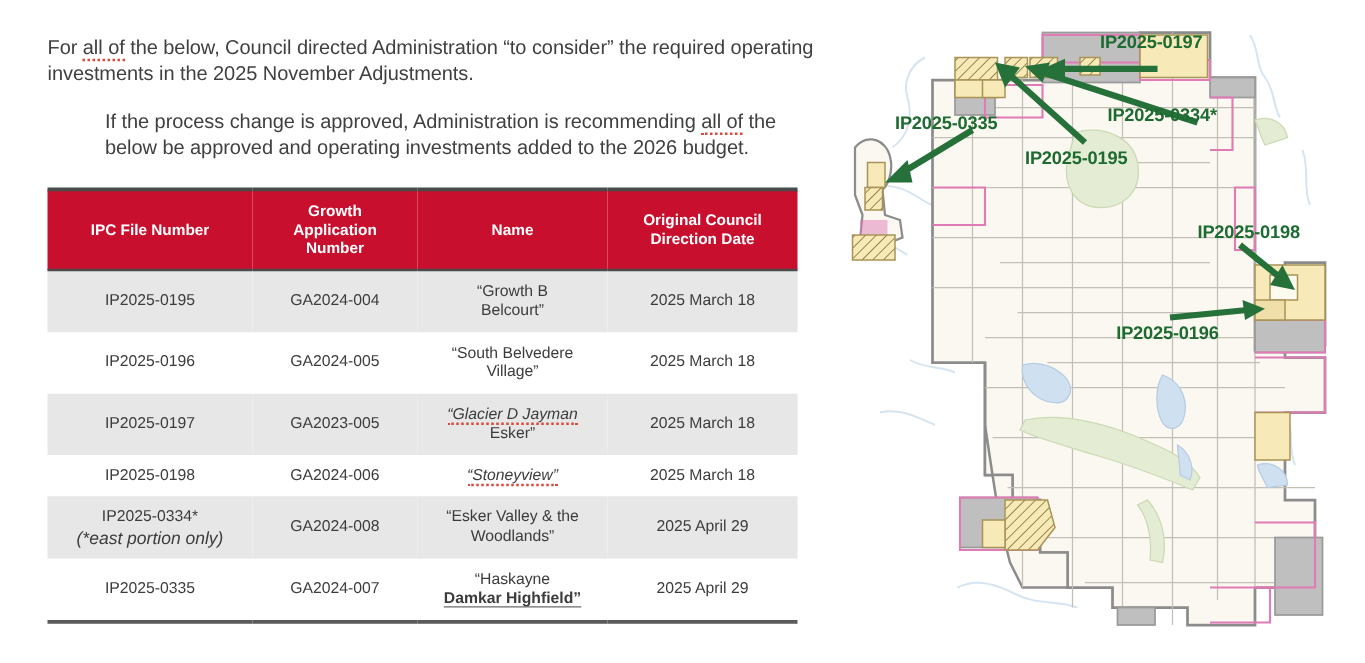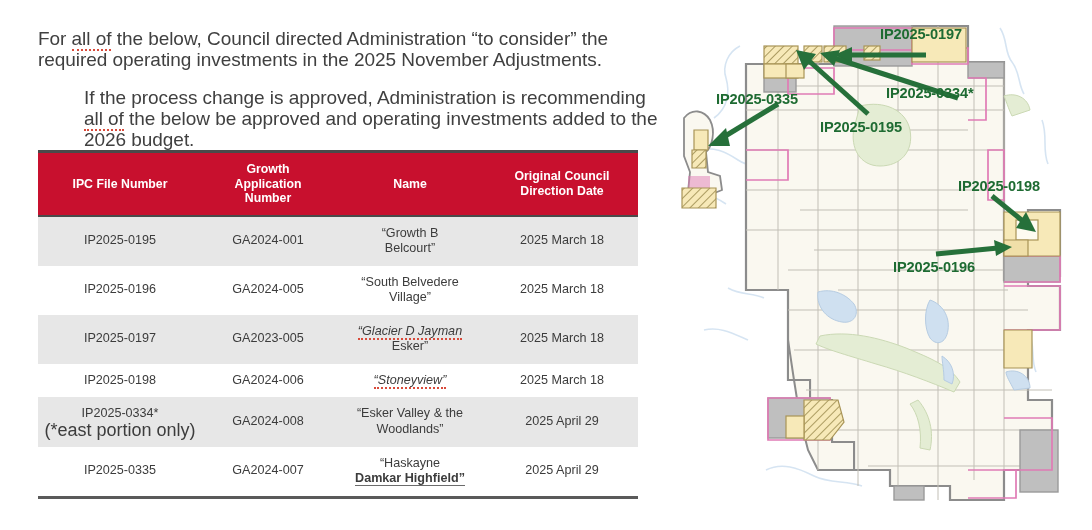"For all of the below," .intro-para { font-size: 19px -> 16px }
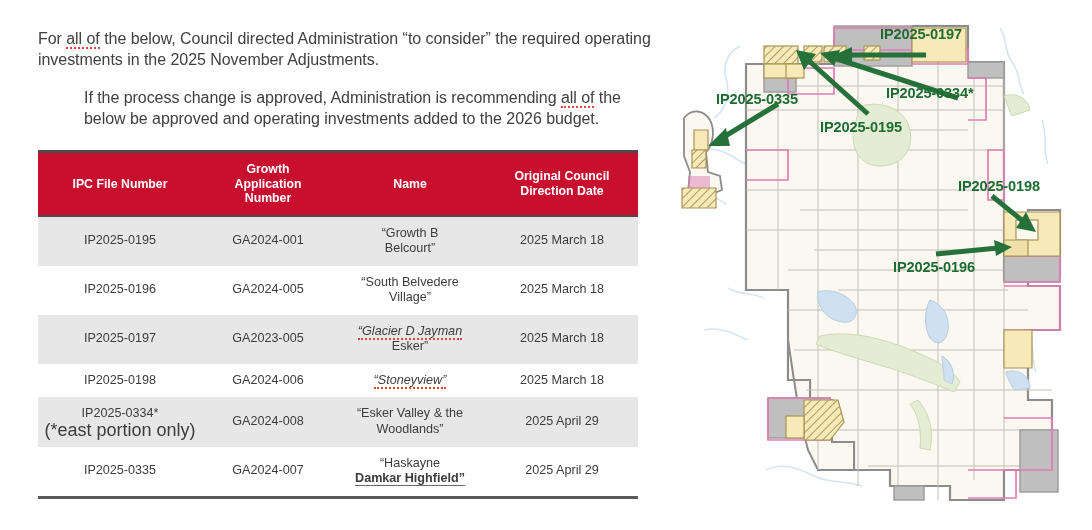"GA2024-001" span { text: GA2024-001 -> GA2024-004 }
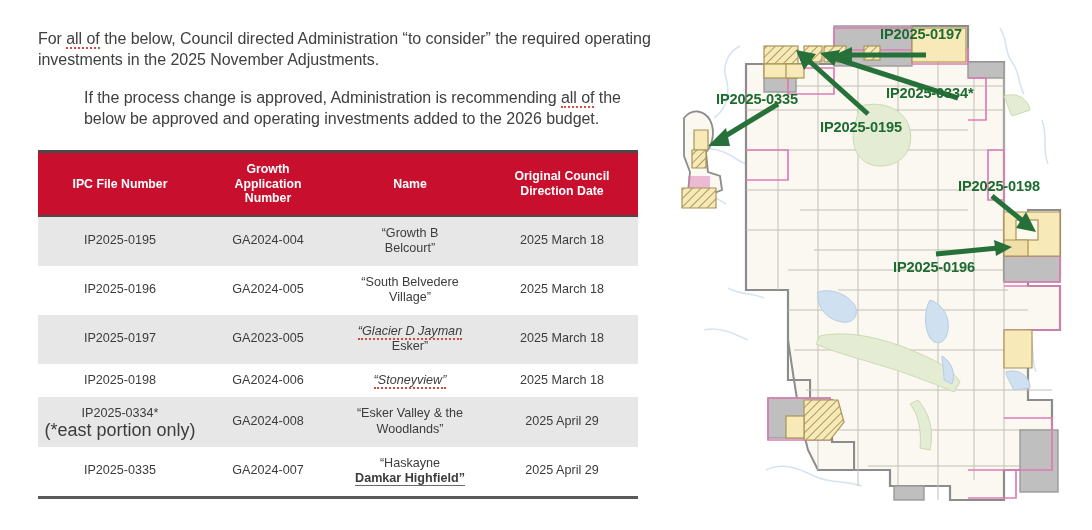"(*east portion only)" .sub-note { font-size: 18px -> 14px; font-style: none -> italic }
